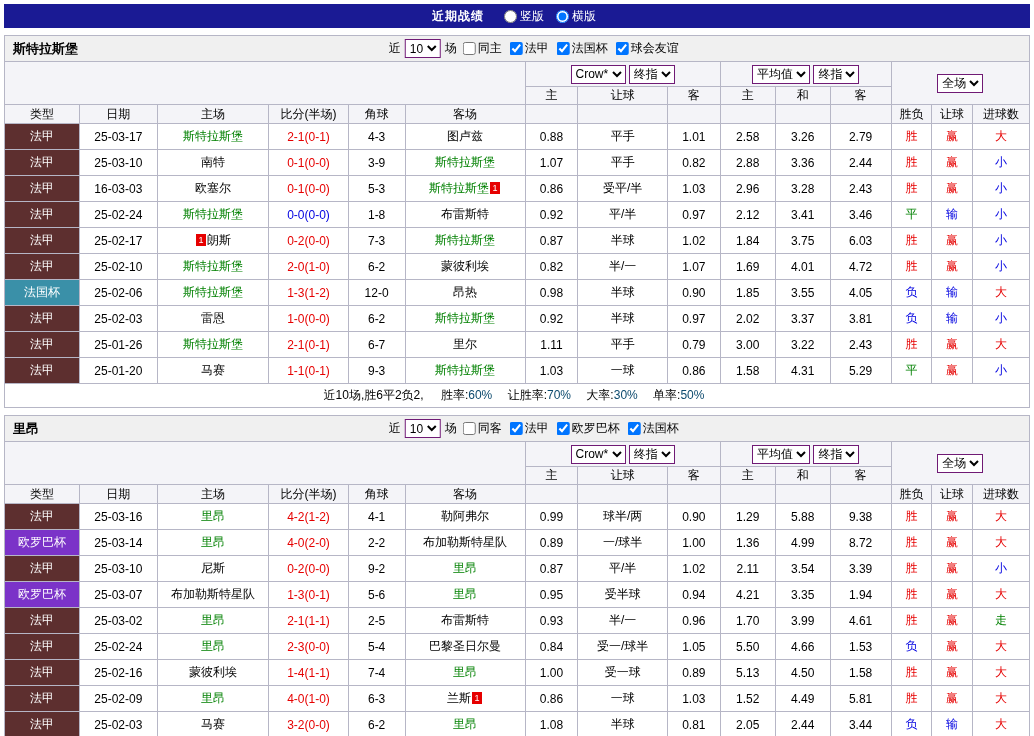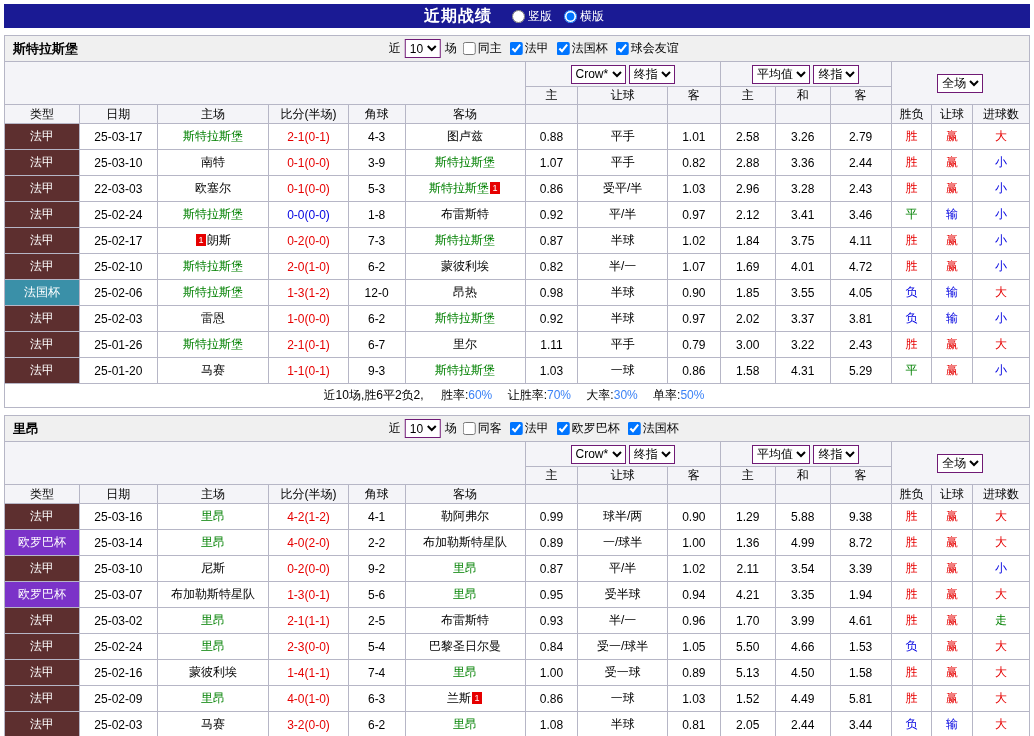"近期战绩" .titlebar .title { font-size: 16px -> 12px }
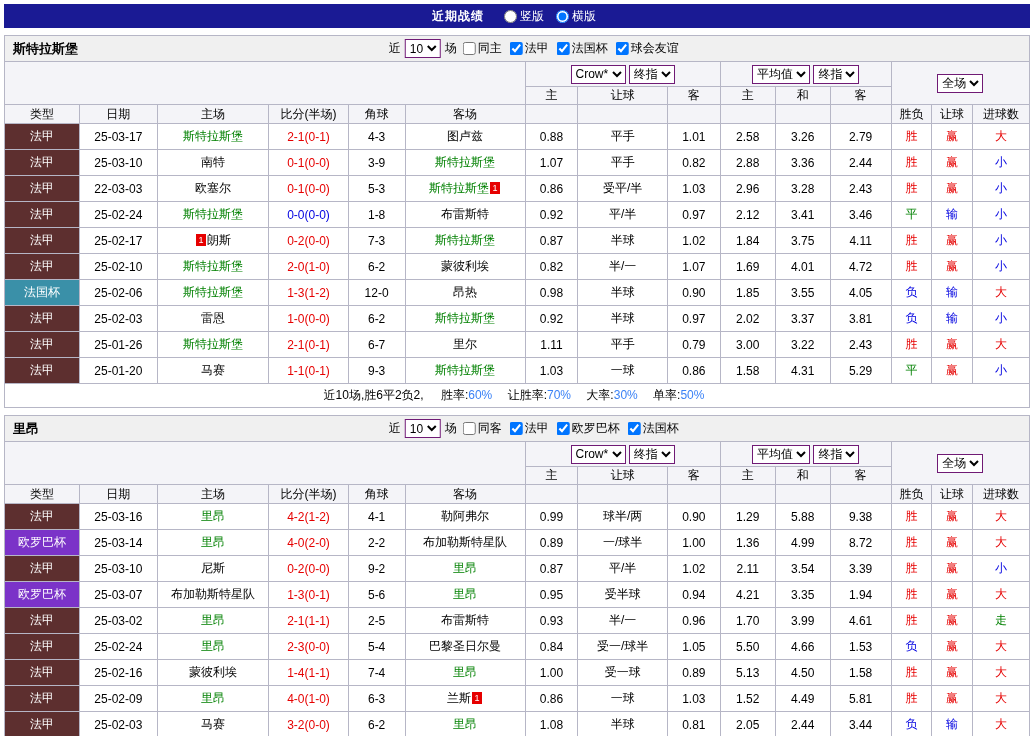"22-03-03" td { text: 22-03-03 -> 16-03-03 }
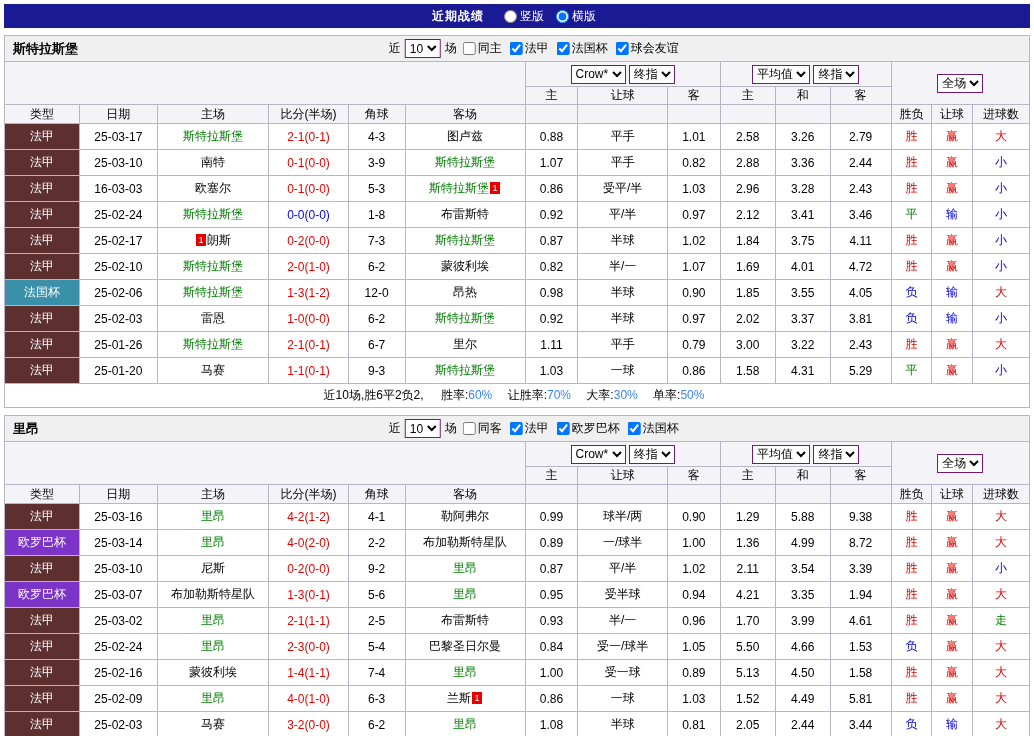"4.11" td { text: 4.11 -> 6.03 }
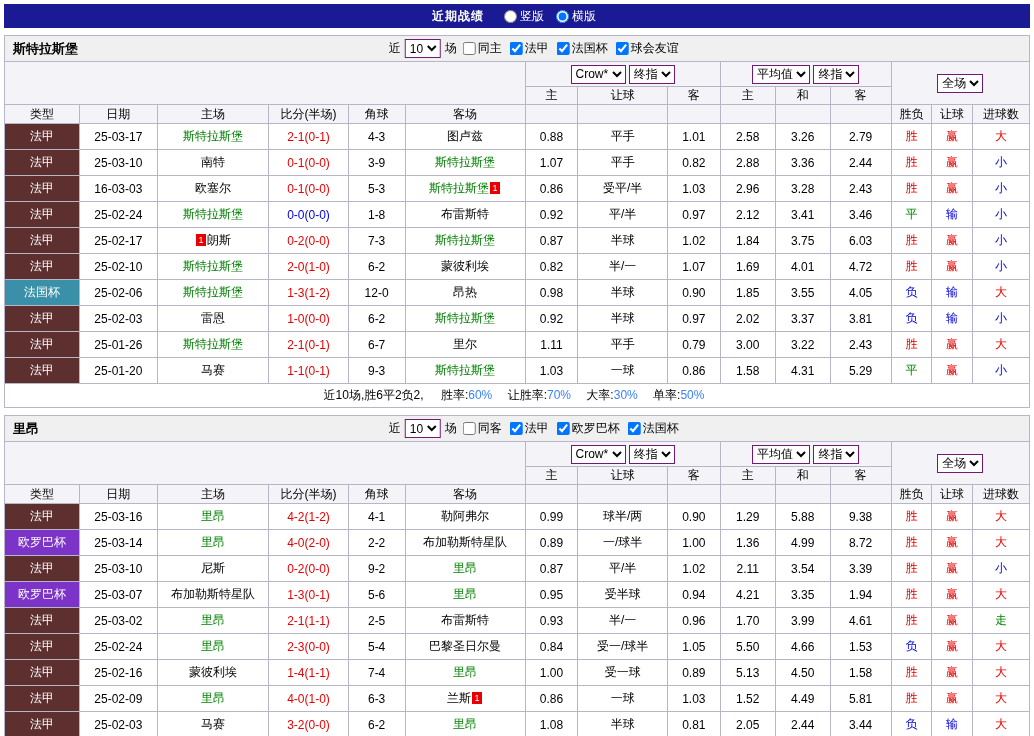"60%" .sum-val { color: #3b82f6 -> #0c4a6e }
